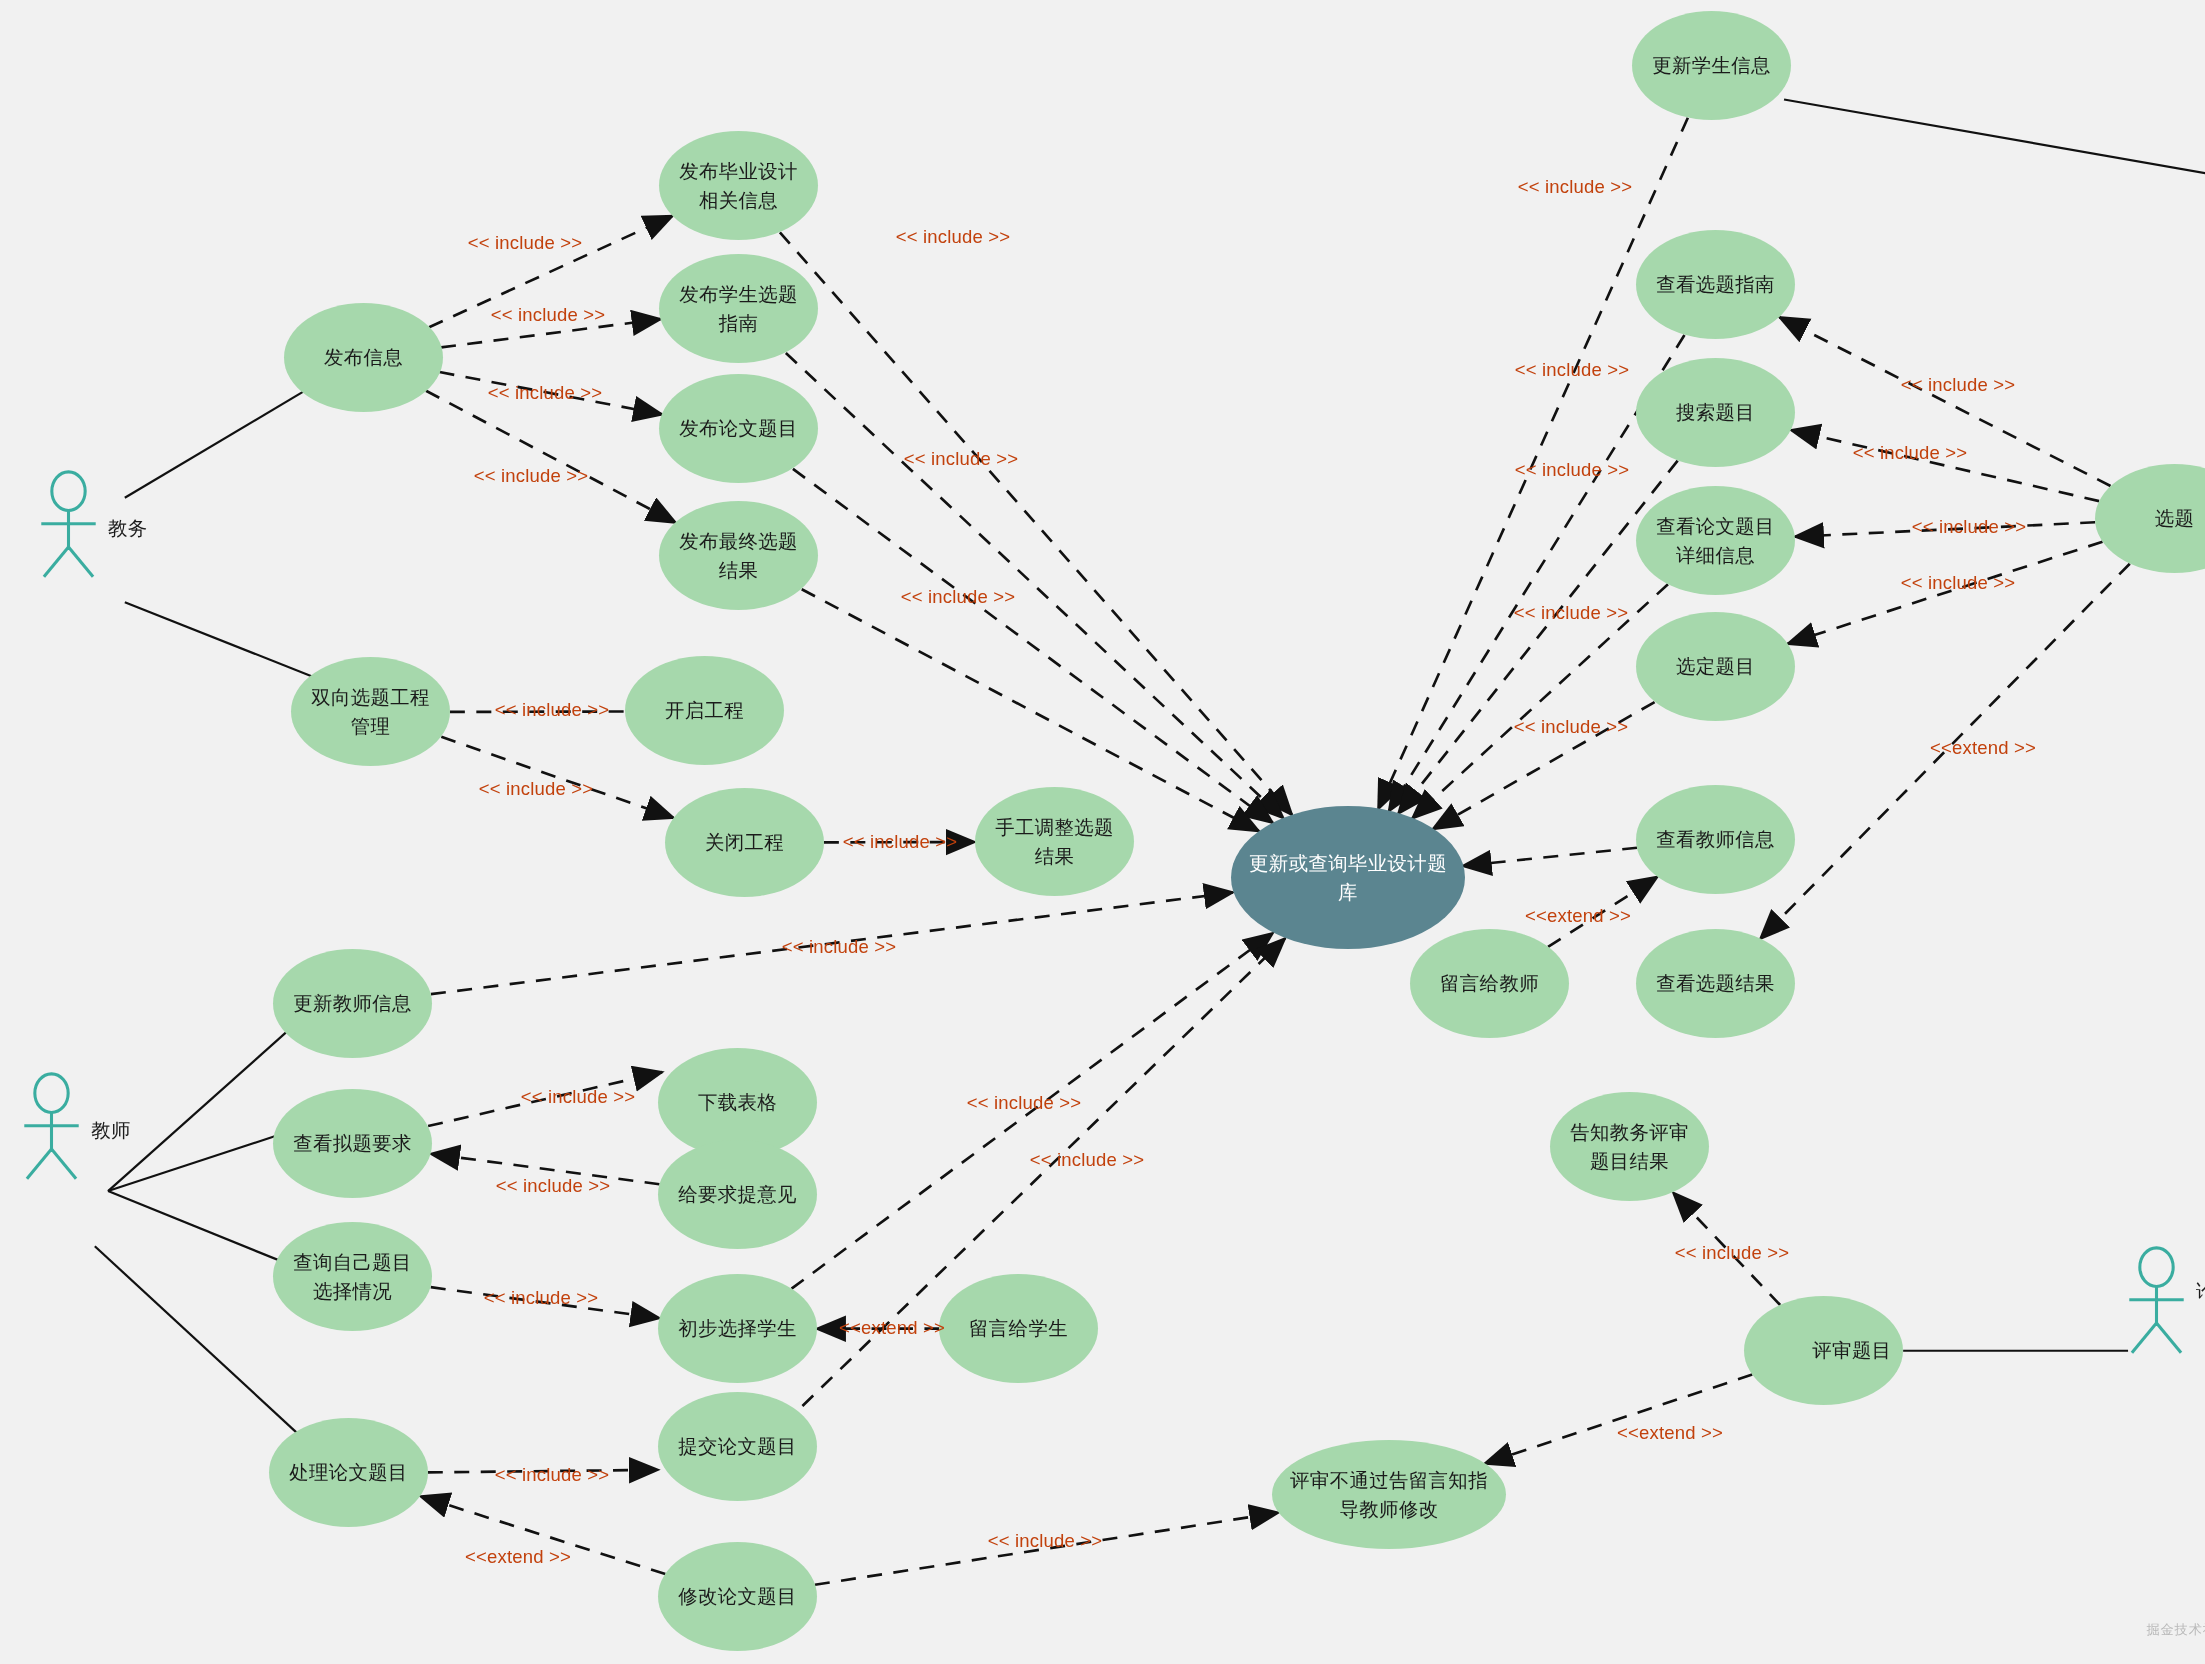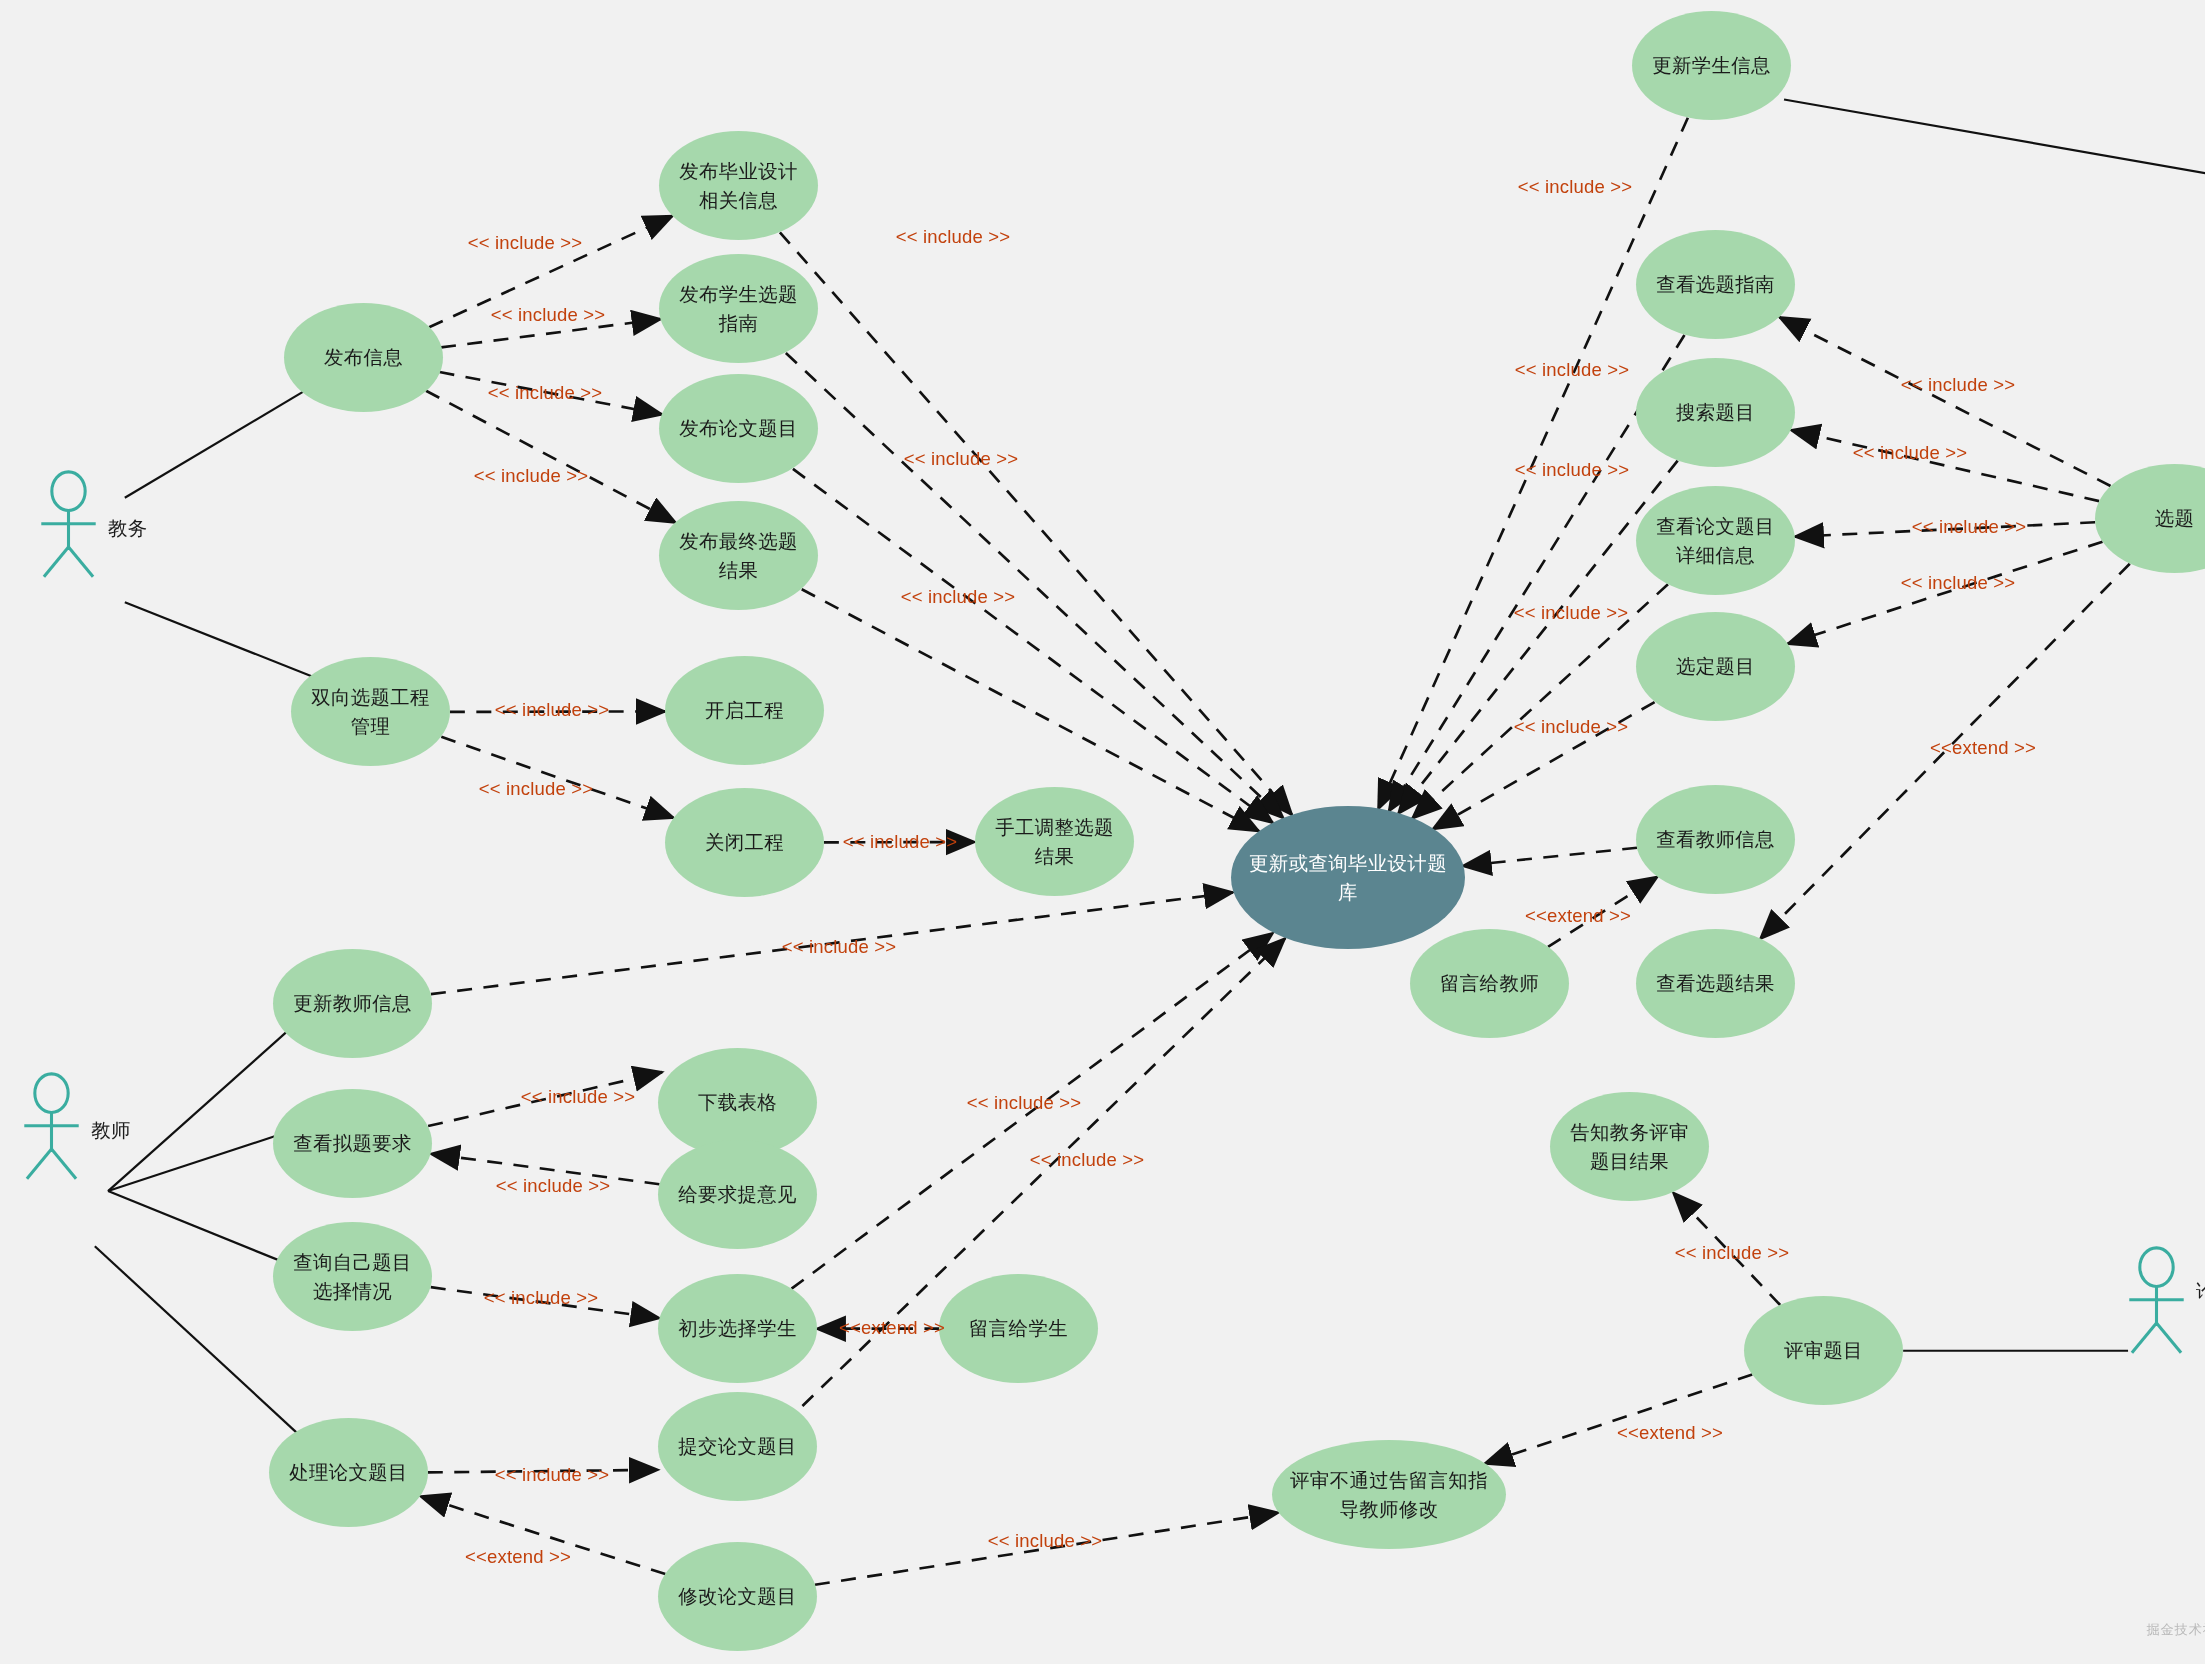"开启工程" div.usecase { left: 665px -> 625px }
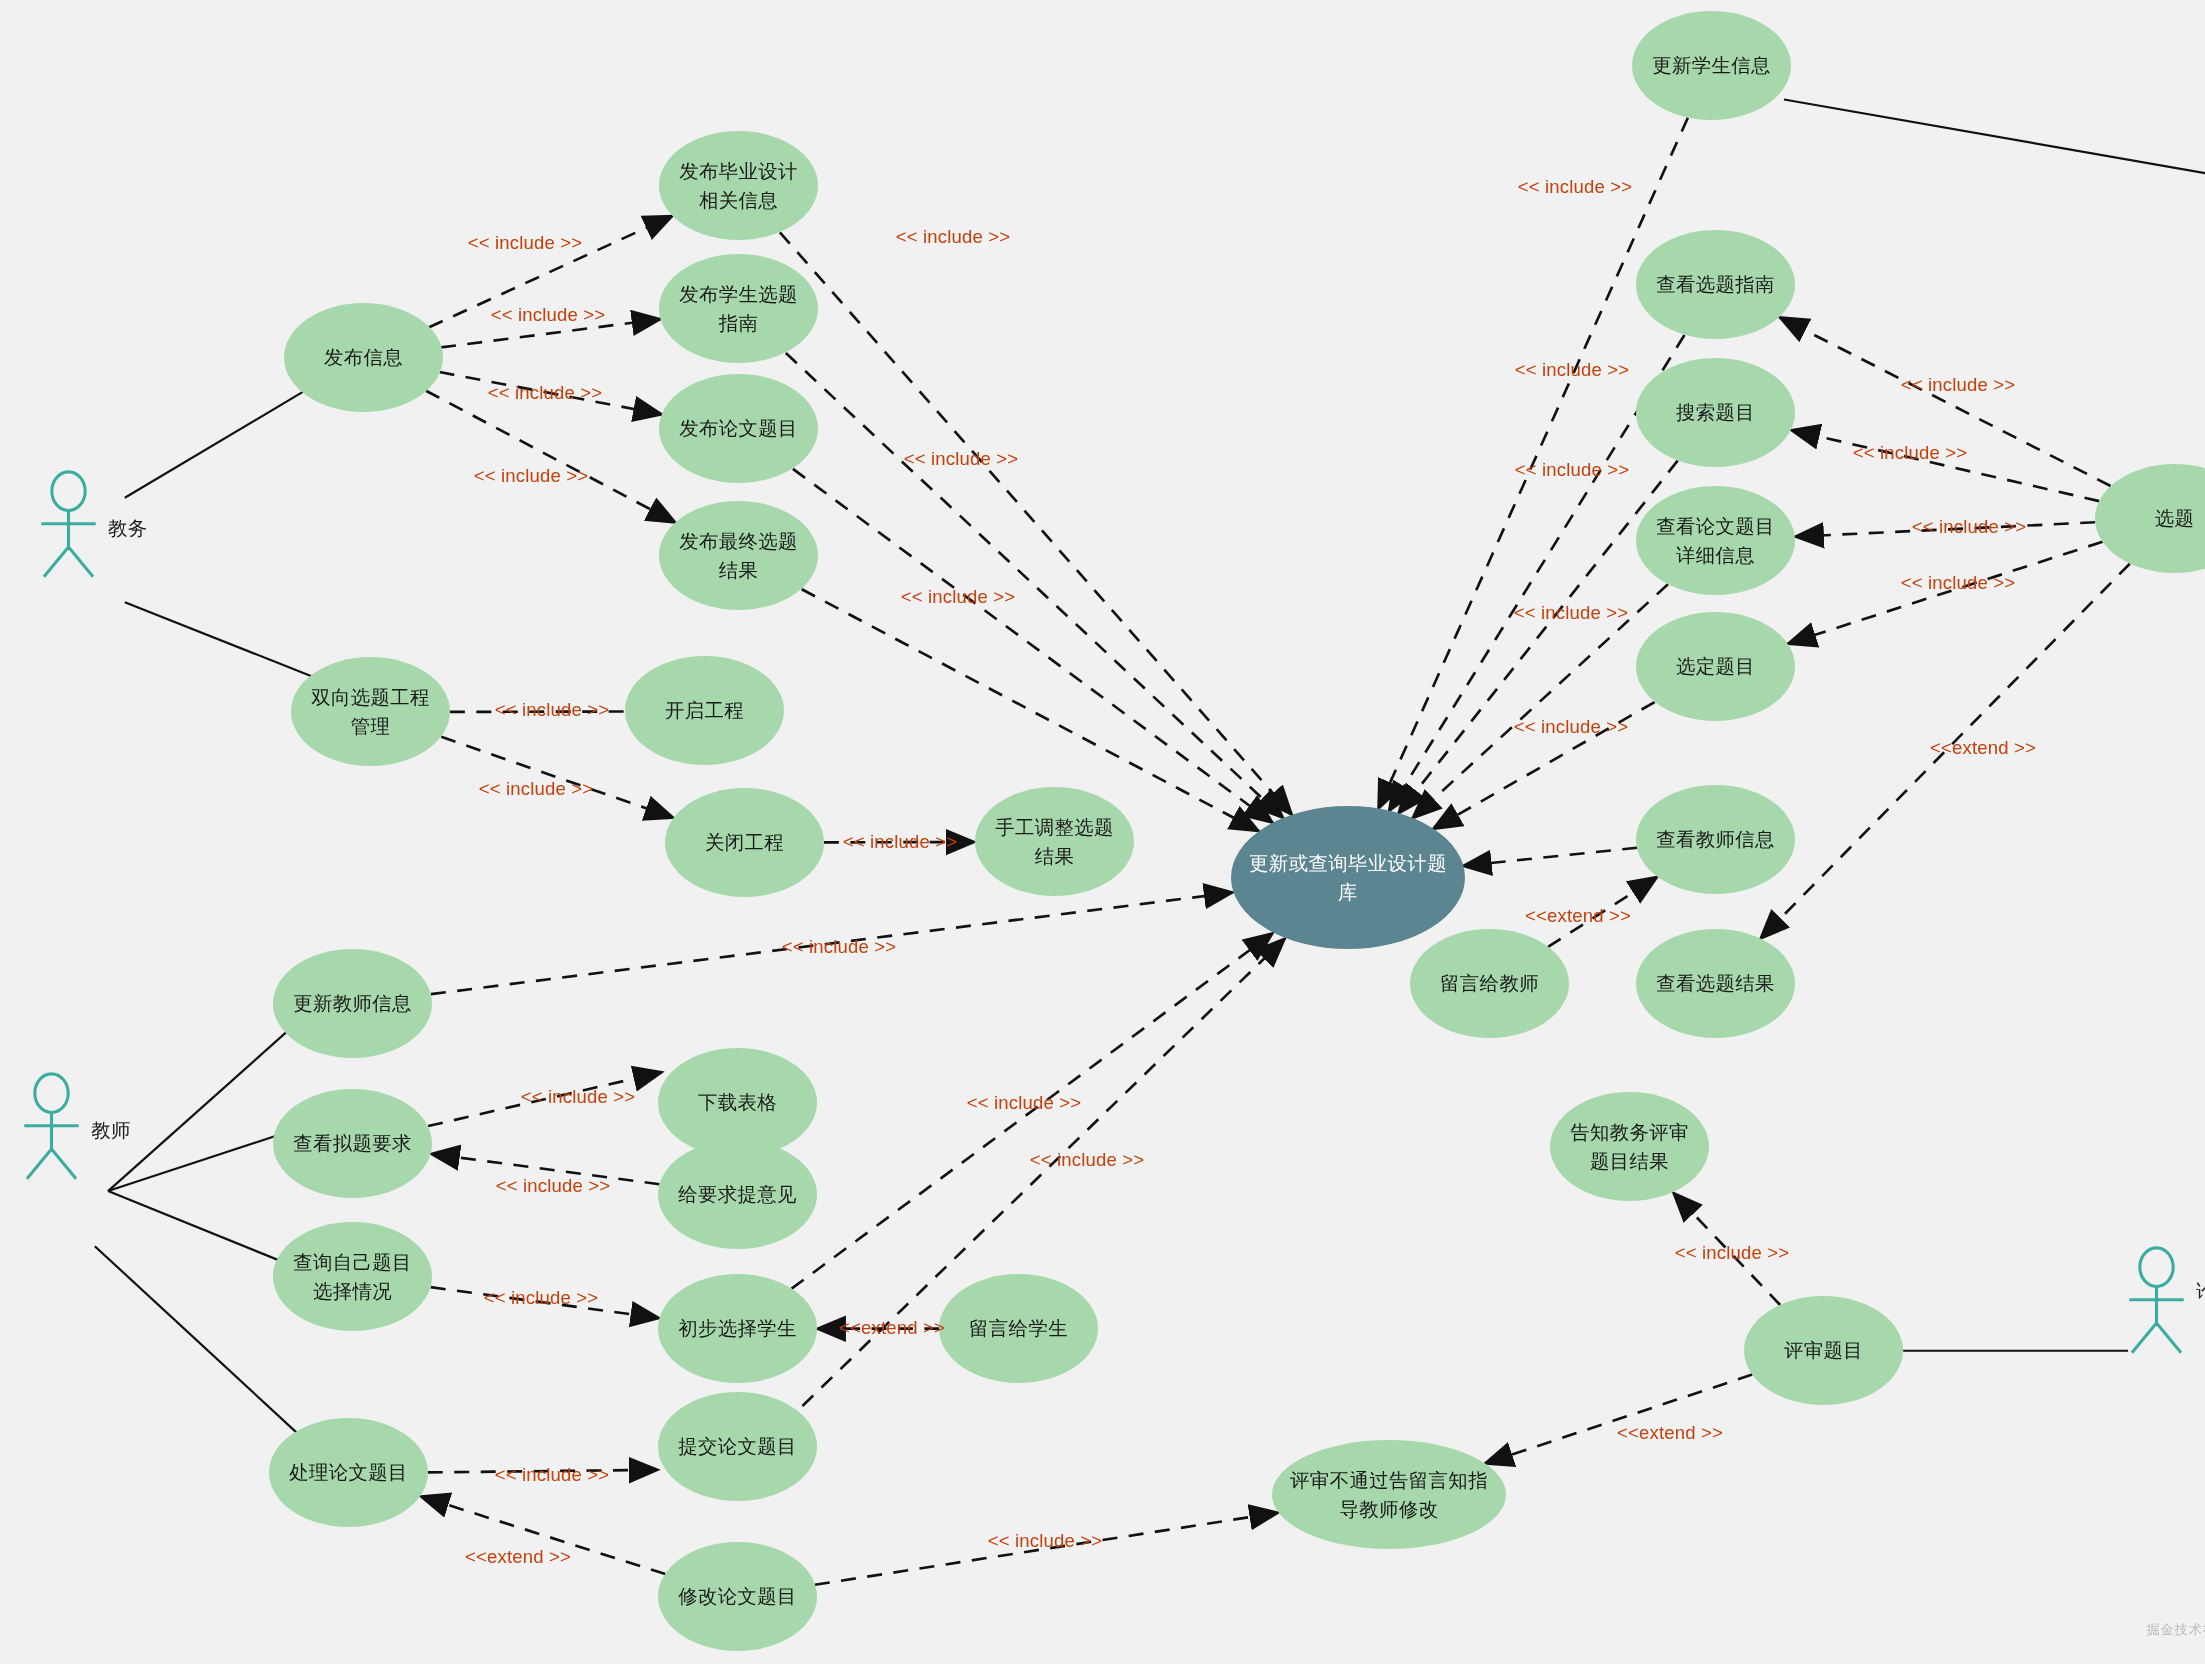"评审题目" div.usecase { justify-content: none -> flex-end }
